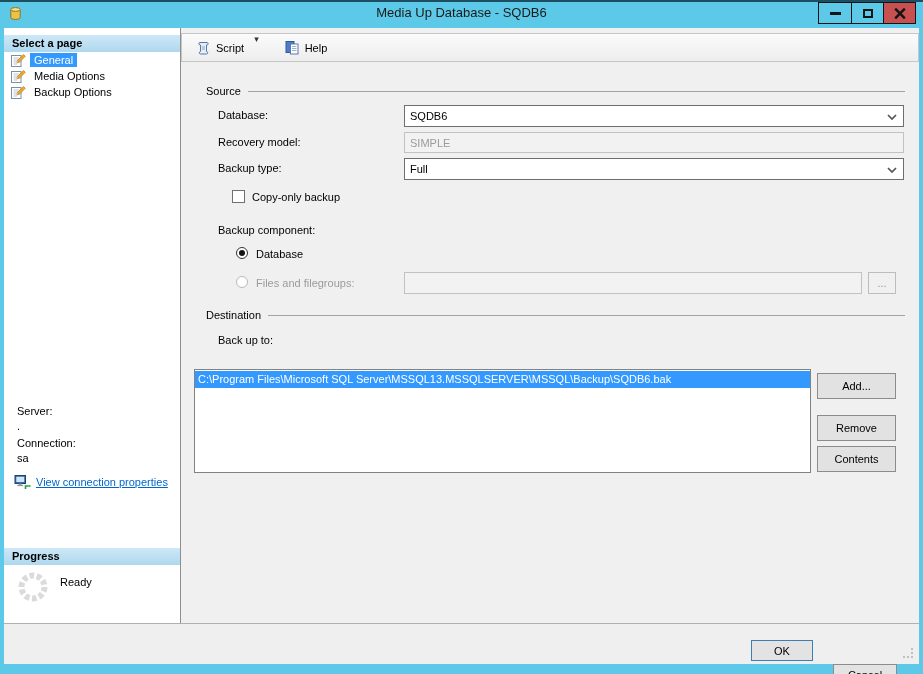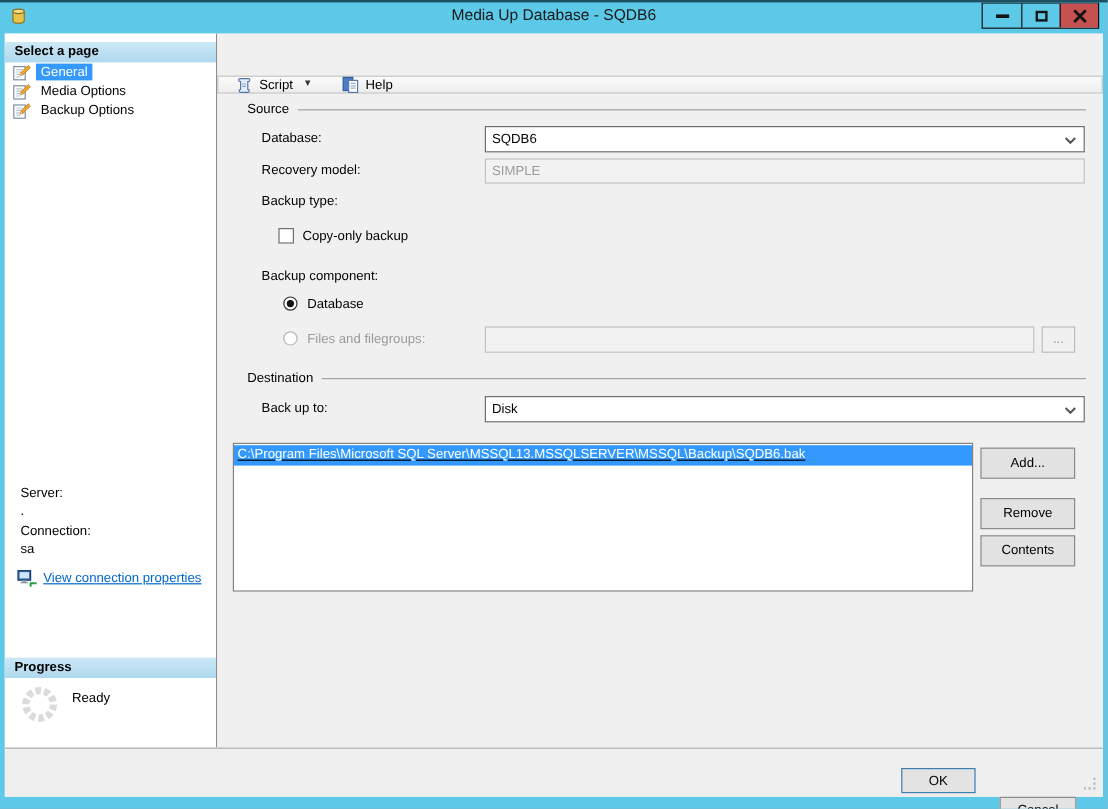"Script" .toolbar { height: 15px -> 29px; margin-top: 30px -> none }
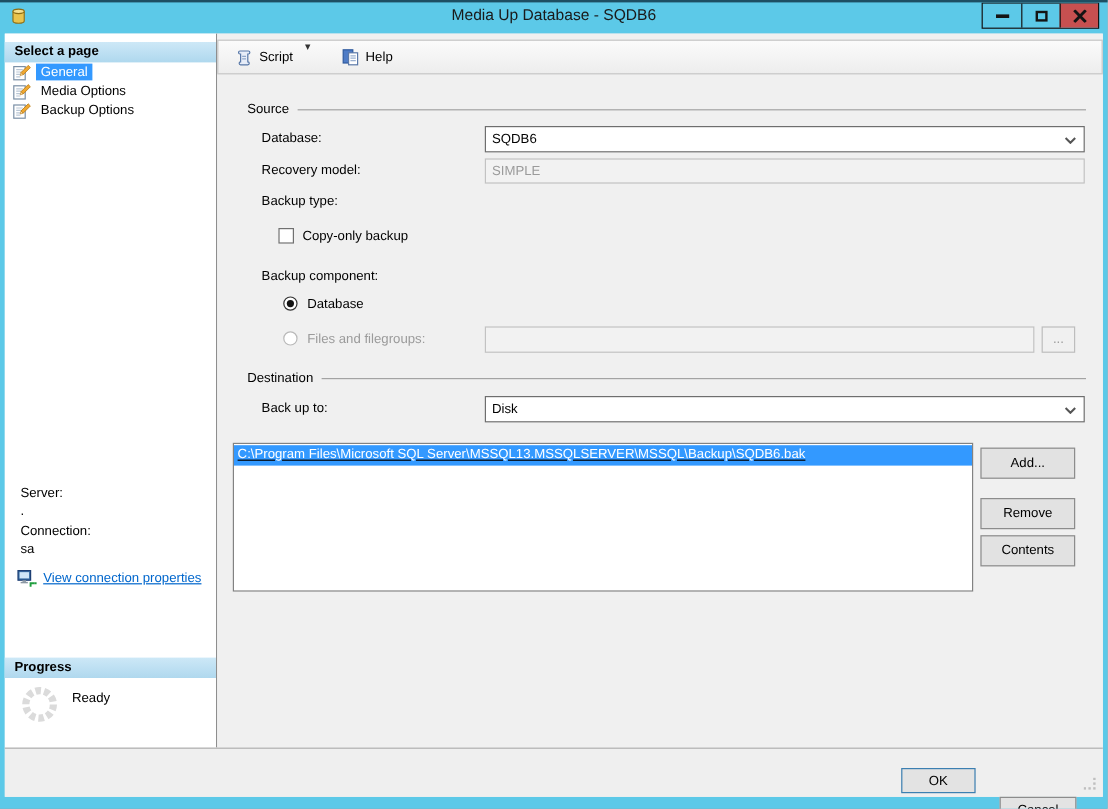"Full" div.combo { html: none -> <div> <span>Full</span> <svg> <polyline></polyline> </svg> </div> }
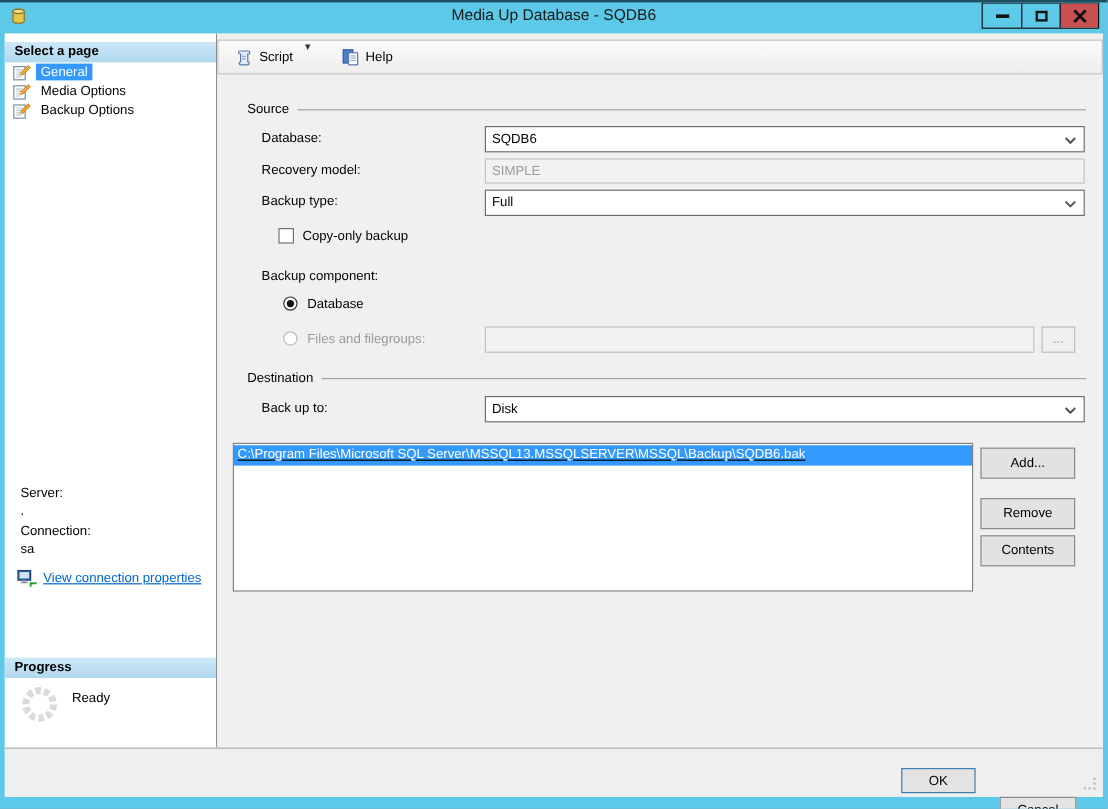"Disk" div.combo { html: <div> <span>Disk</span> <svg> <polyline></polyline> </svg> </div> -> none }
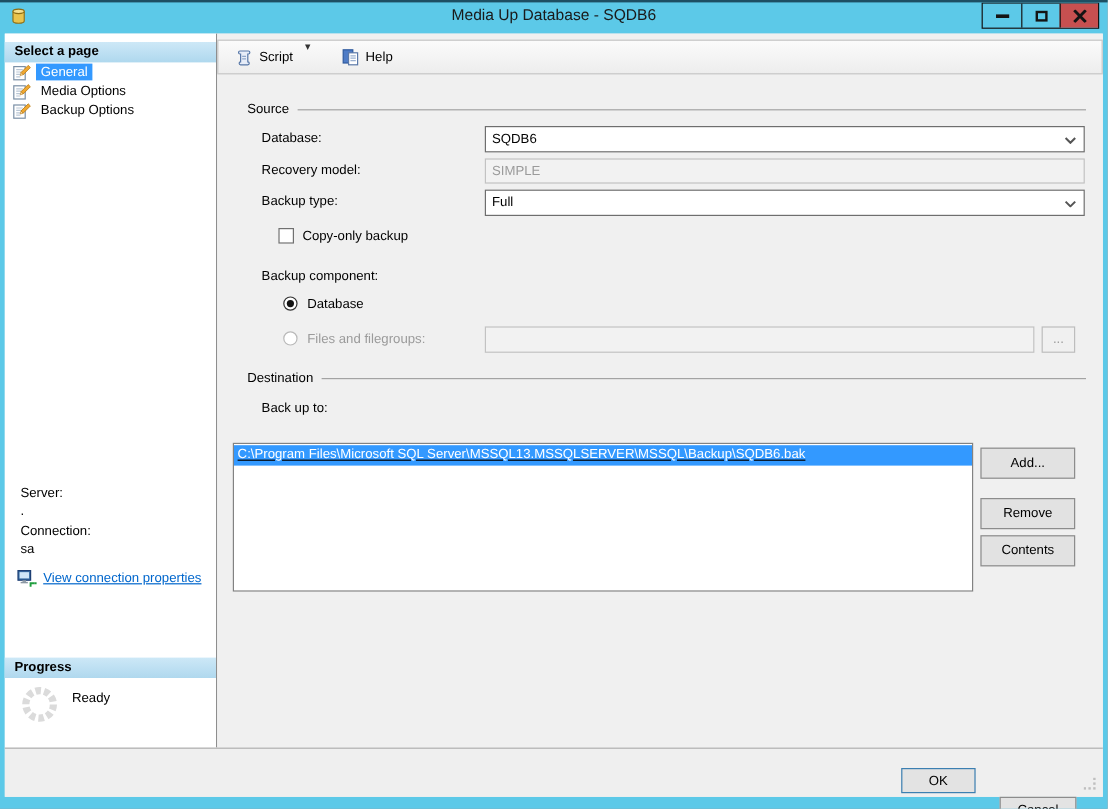"C:\Program Files\Microsoft SQL" .listbox { height: 124px -> 104px; text-decoration: underline -> none }
